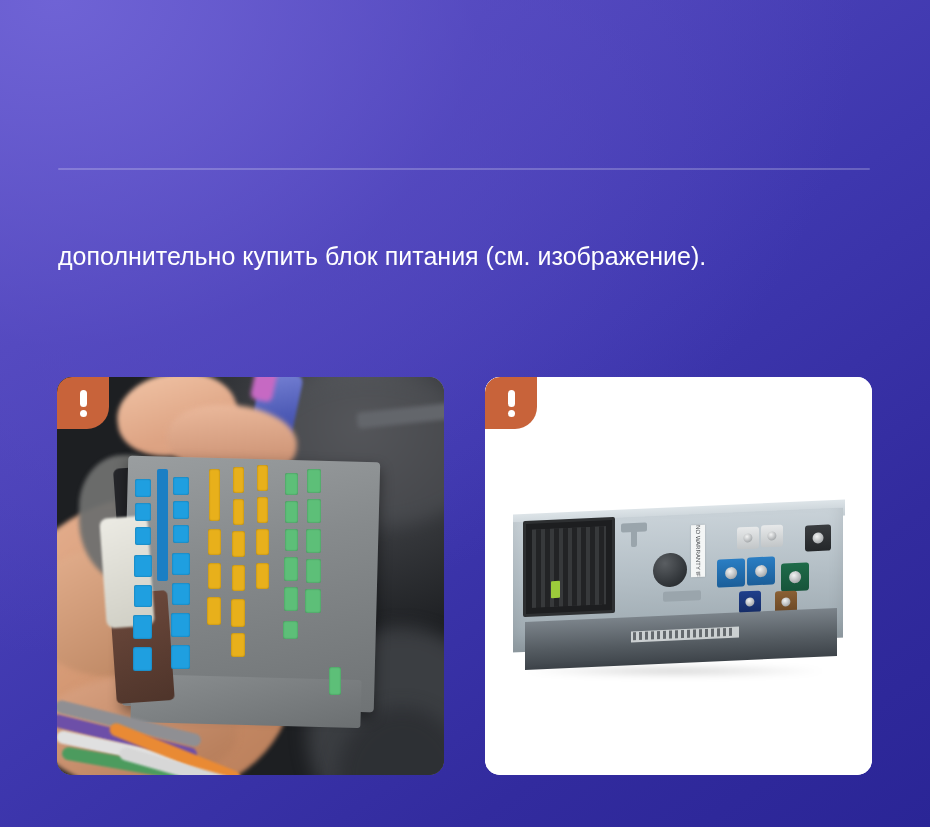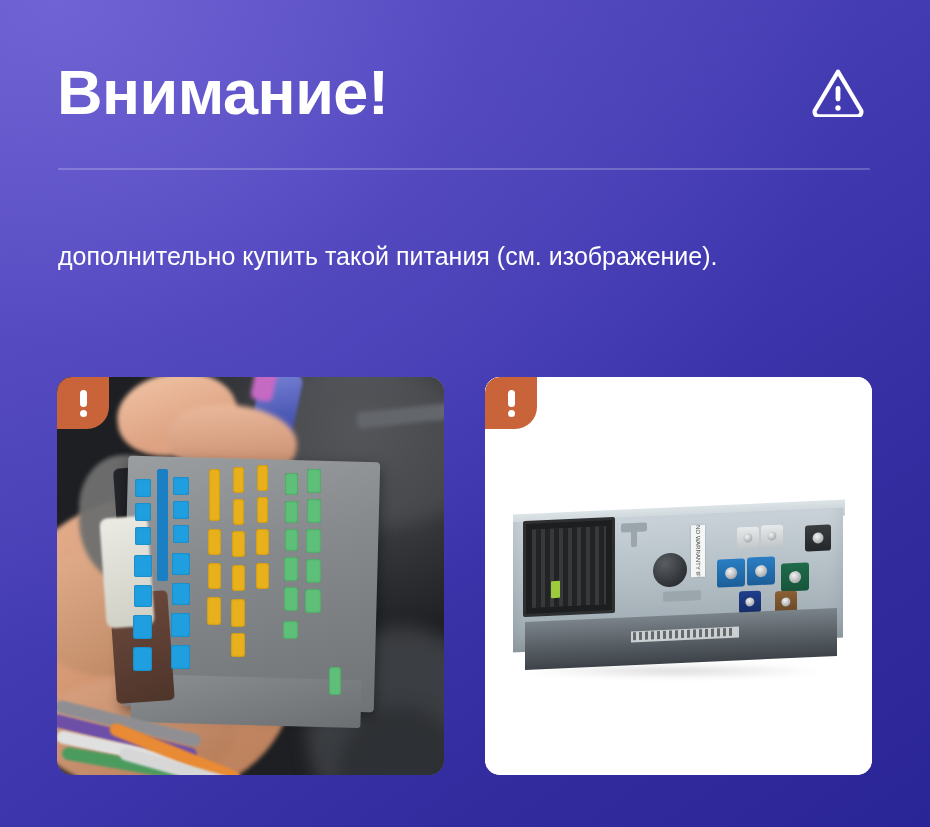"Внимание!" div.header { html: <div> <div>Внимание!</div> <div> <svg> <path></path> <rect></rect> <circle></circle> </svg> </div> </div> -> none }
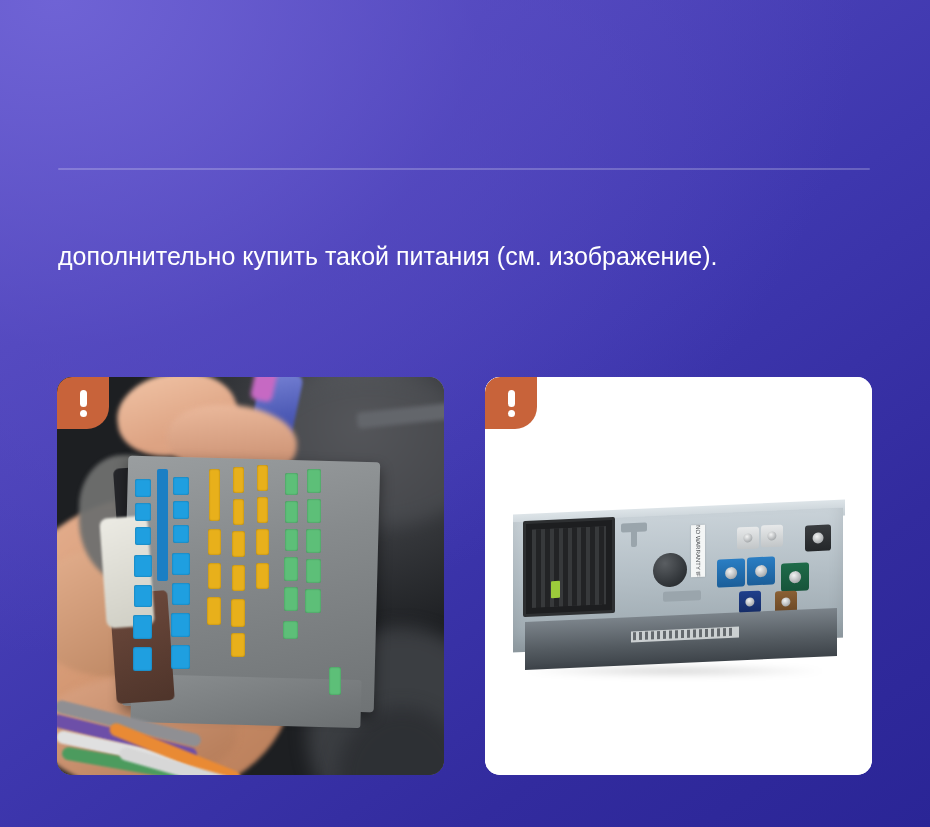"дополнительно купить такой питания (см." span.line-2 { text: такой -> блок }
